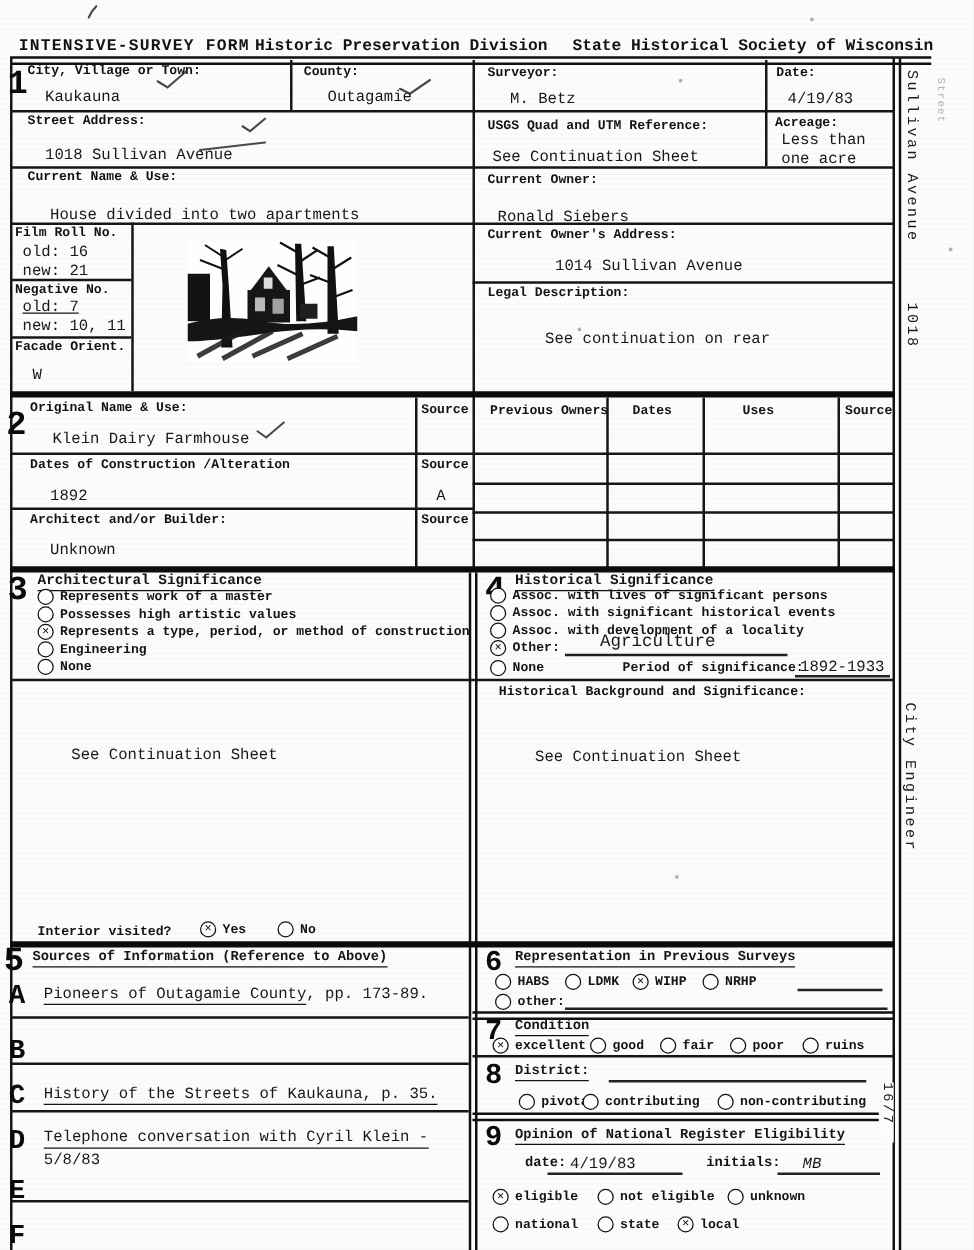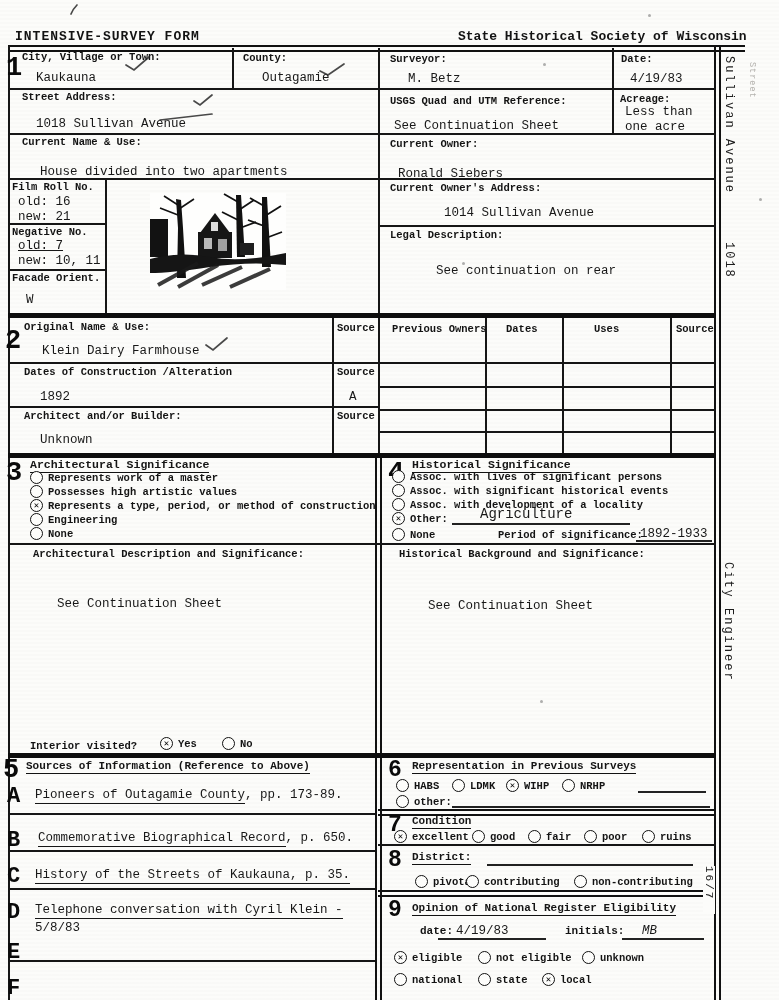"Historic Preservation Division" span.L { html: none -> <span>Historic Preservation Division</span> }
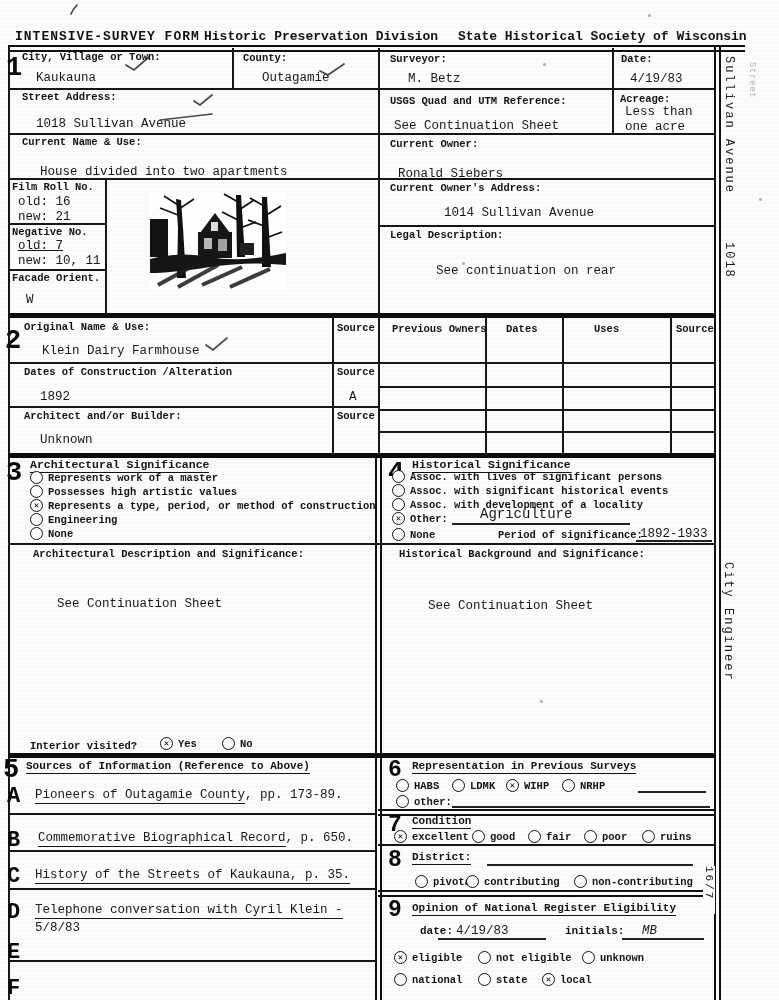"Architectural Description and" span.L { html: <span>Architectural Description and Significance:</span> -> none }
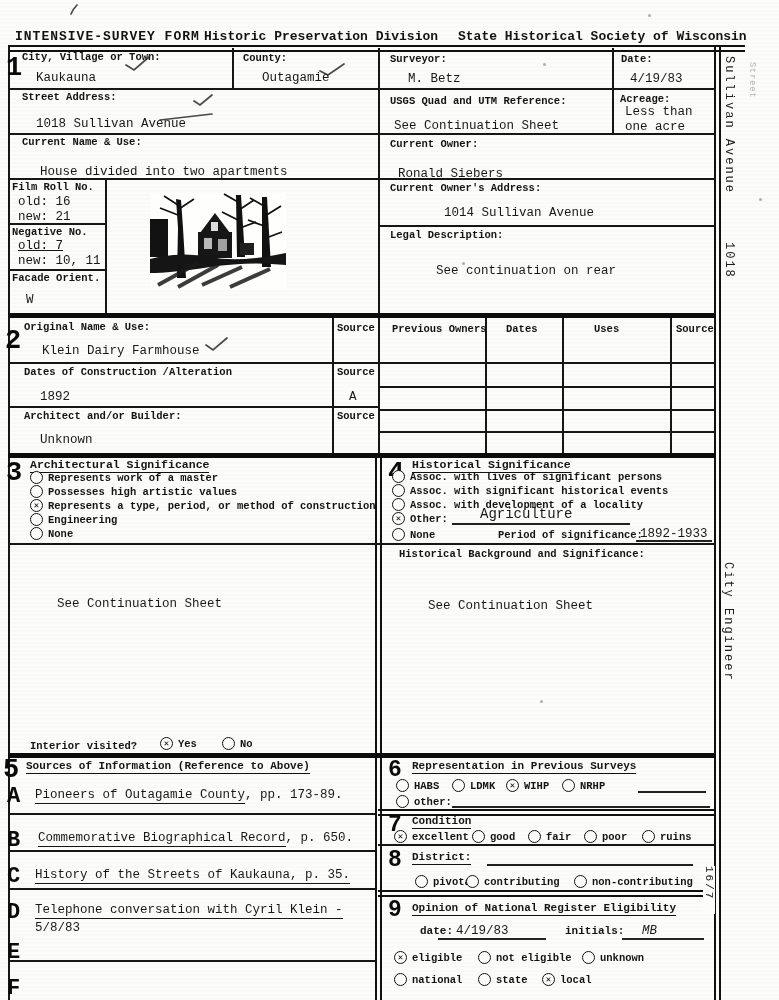"Commemorative Biographical Record, p." span.V { html: <span><span>Commemorative Biographical Record</span><span>, p. 650.</span></span> -> none }
